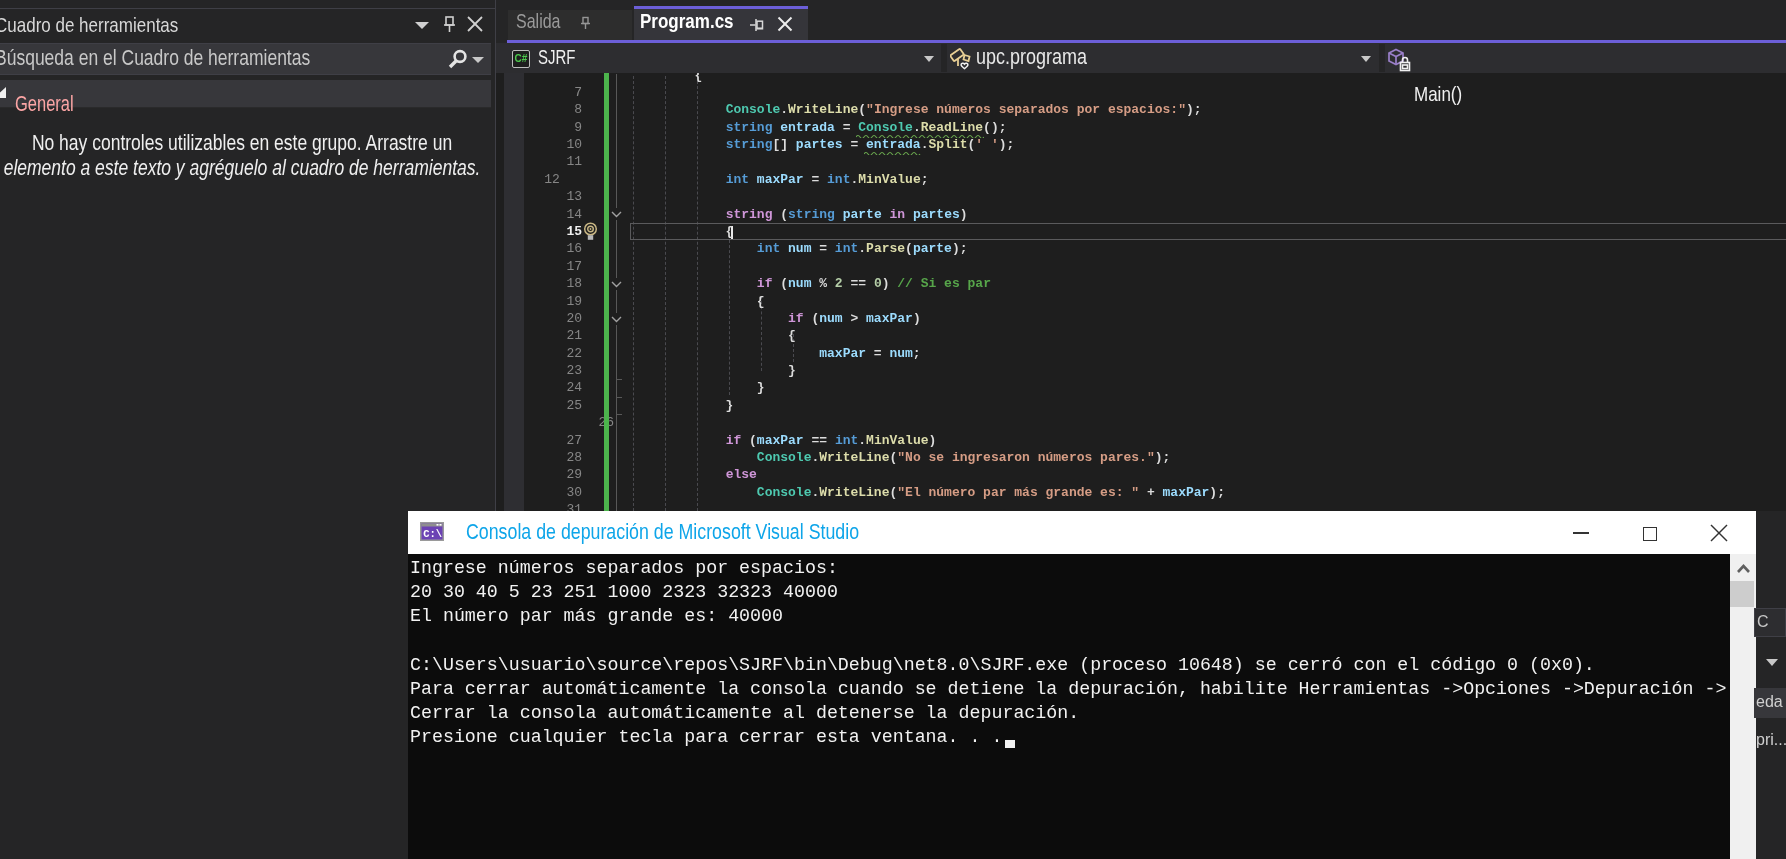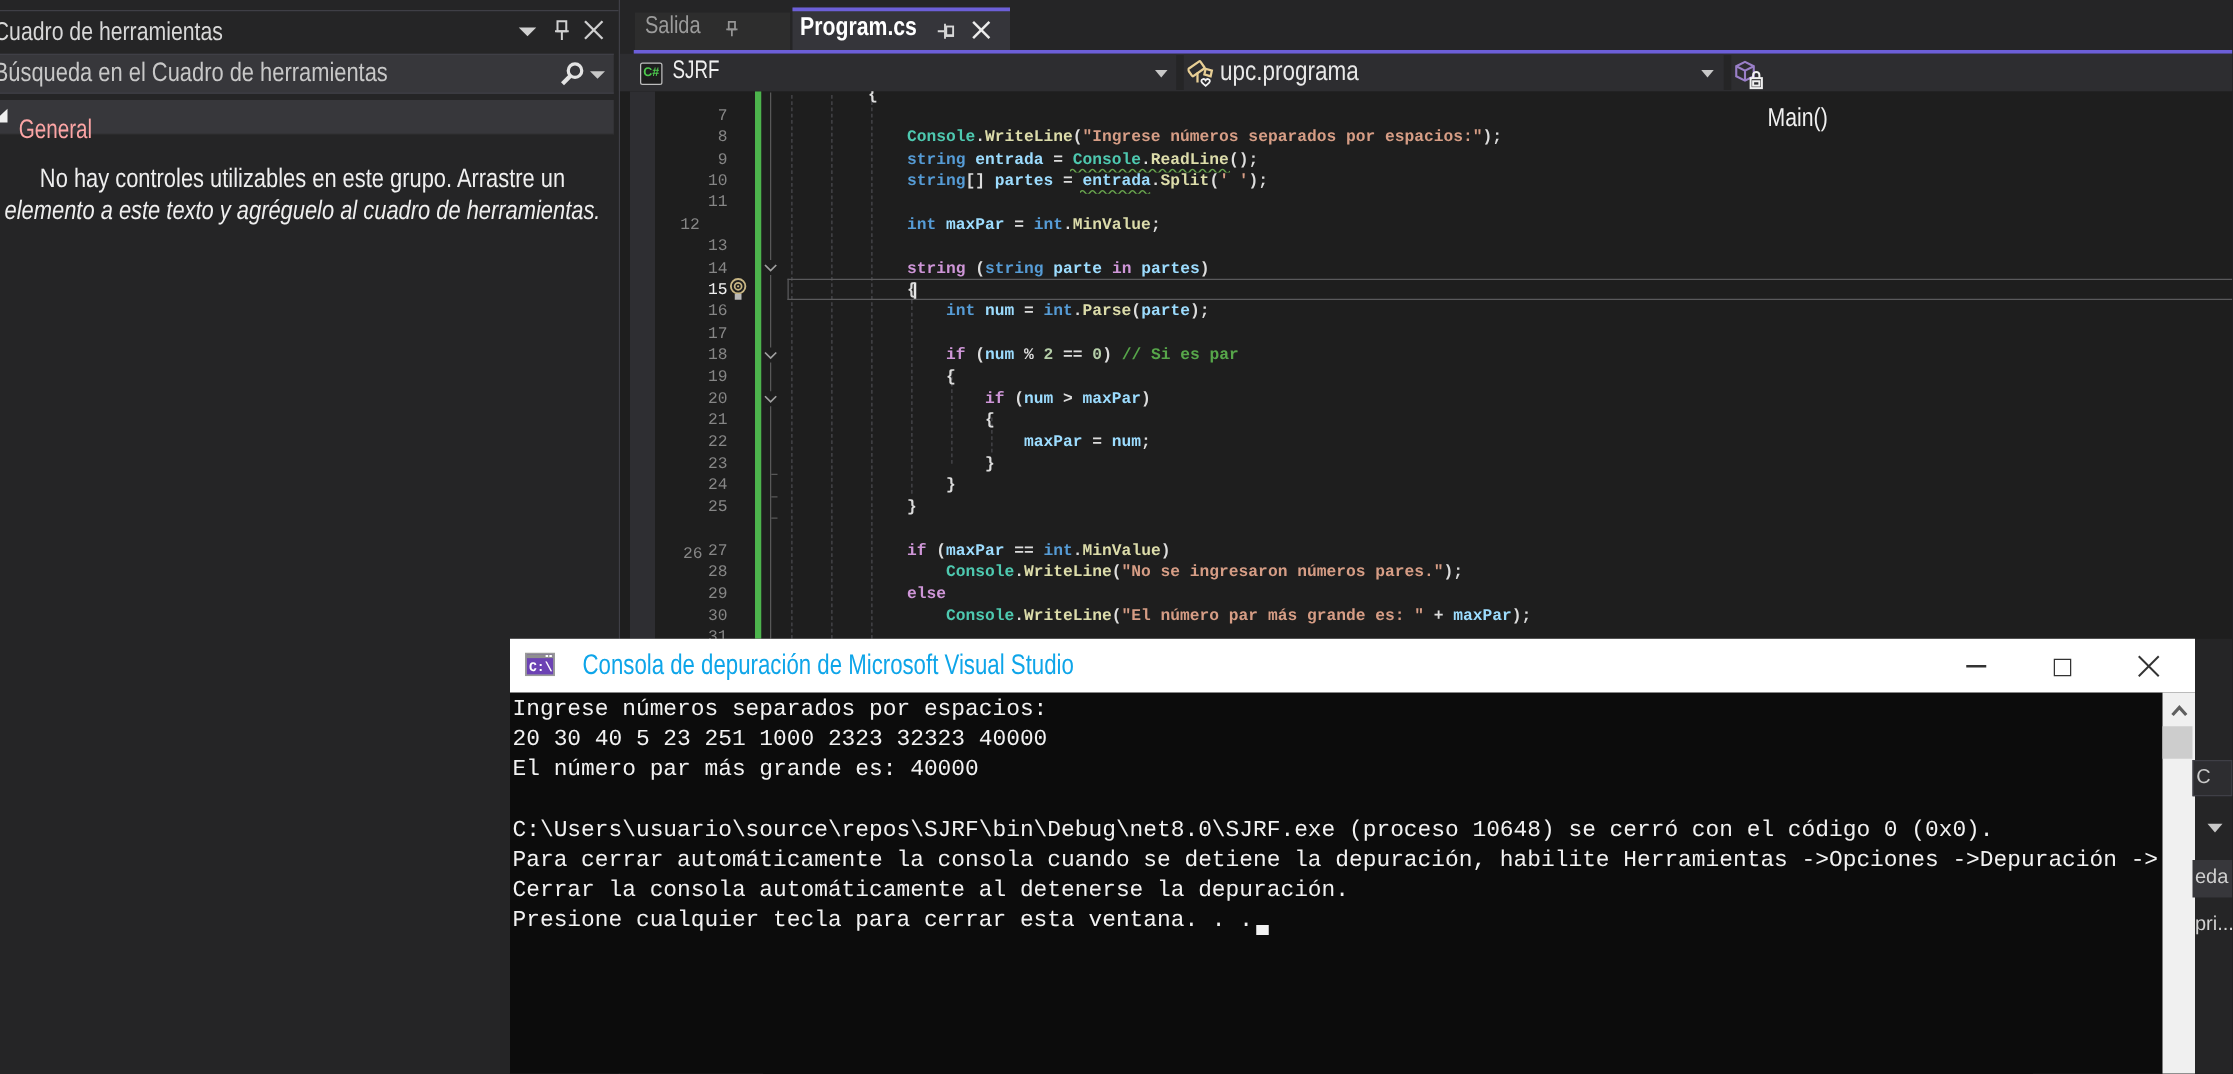"15" div.linenum { font-weight: normal -> bold }
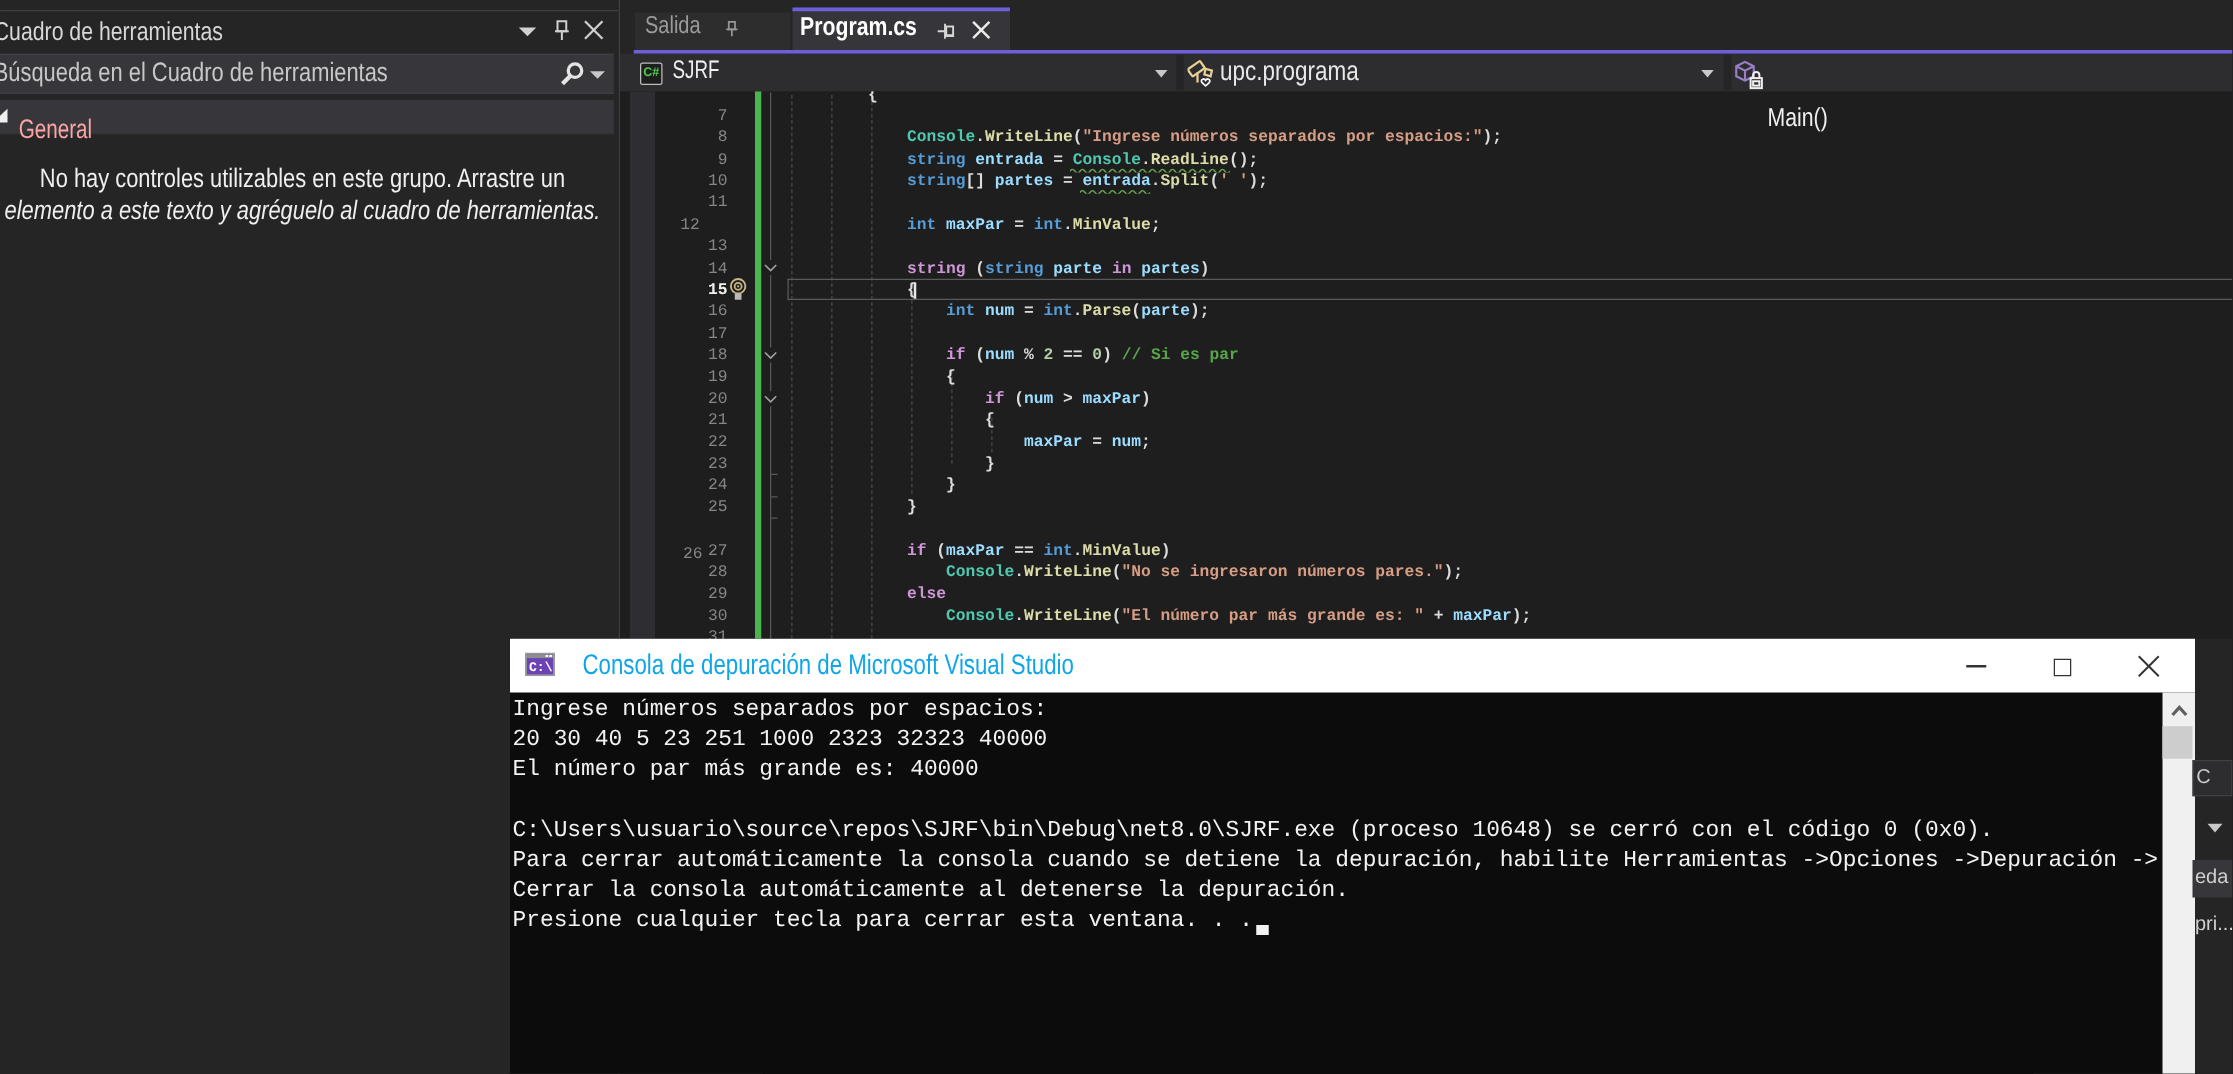"26" div.linenum { left: 502px -> 554px; margin-top: 20px -> none }
